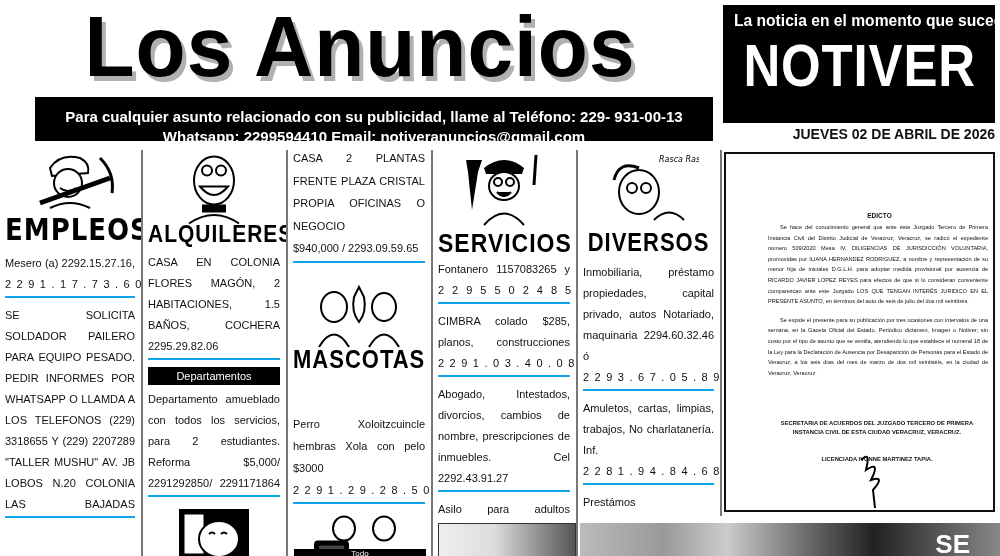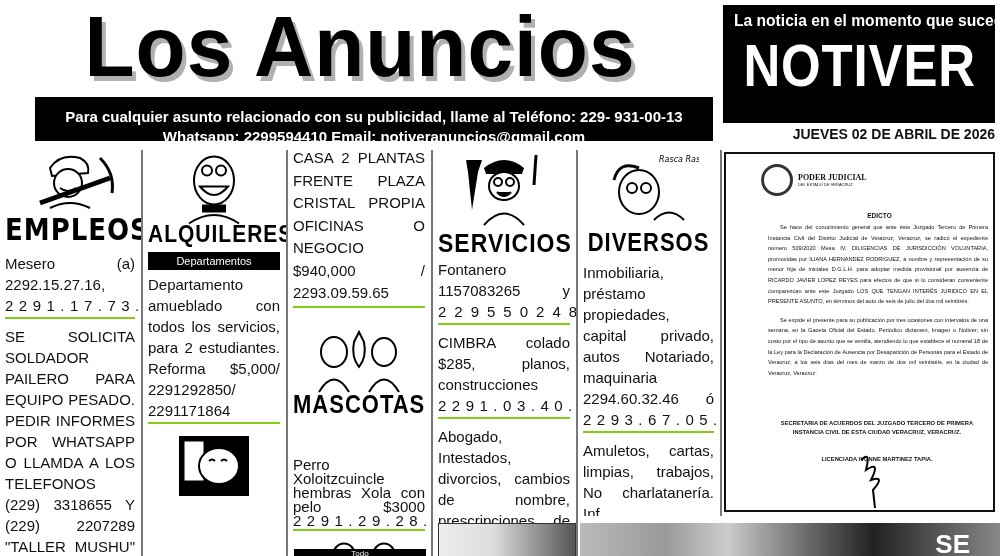"CASA 2 PLANTAS FRENTE PLAZA" .ad { border-bottom: 2px solid #84cc16 -> 2px solid #0ea5e9; font-size: 15px -> 11px }
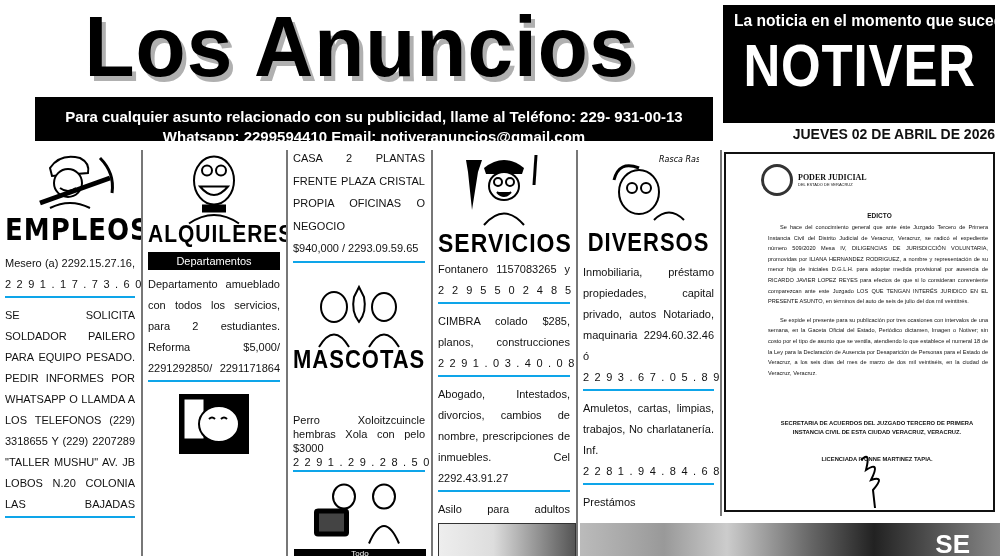"PODER JUDICIAL" div.pj { html: <div> <div></div> <div> <div>PODER JUDICIAL</div> <div>DEL ESTADO DE VERACRUZ</div> </div> </div> -> none }
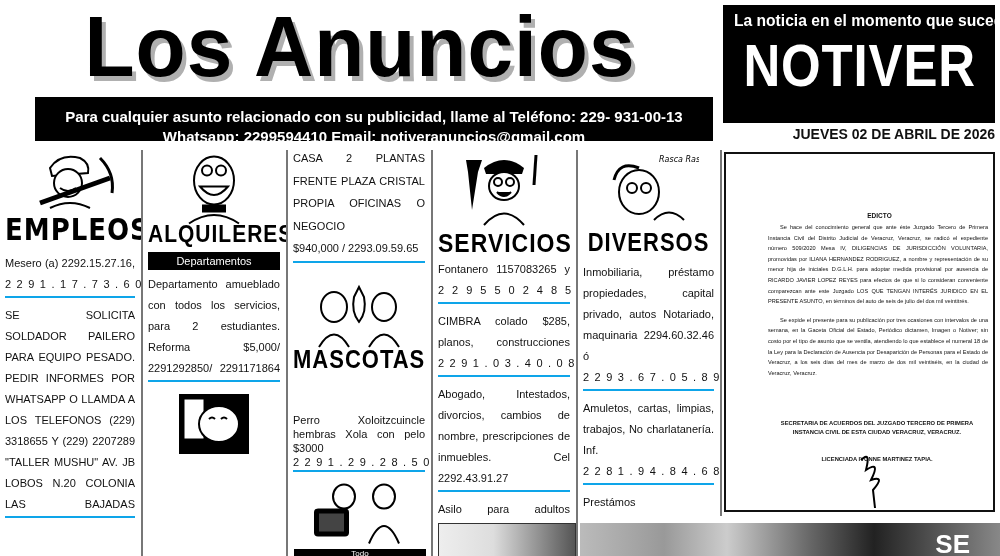"CASA EN COLONIA FLORES MAGÓN," div.ad { html: none -> <div>CASA EN COLONIA FLORES MAGÓN, 2 HABITACIONES, 1.5 BAÑOS, COCHERA 2295.29.82.06</div> }
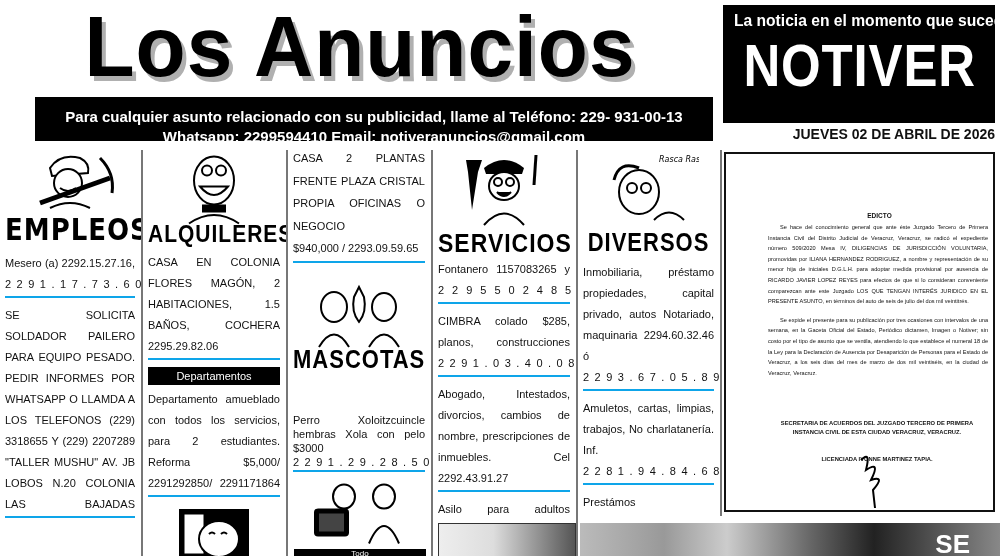"Perro Xoloitzcuincle hembras Xola con" div.ad { line-height: 14px -> 22px }
